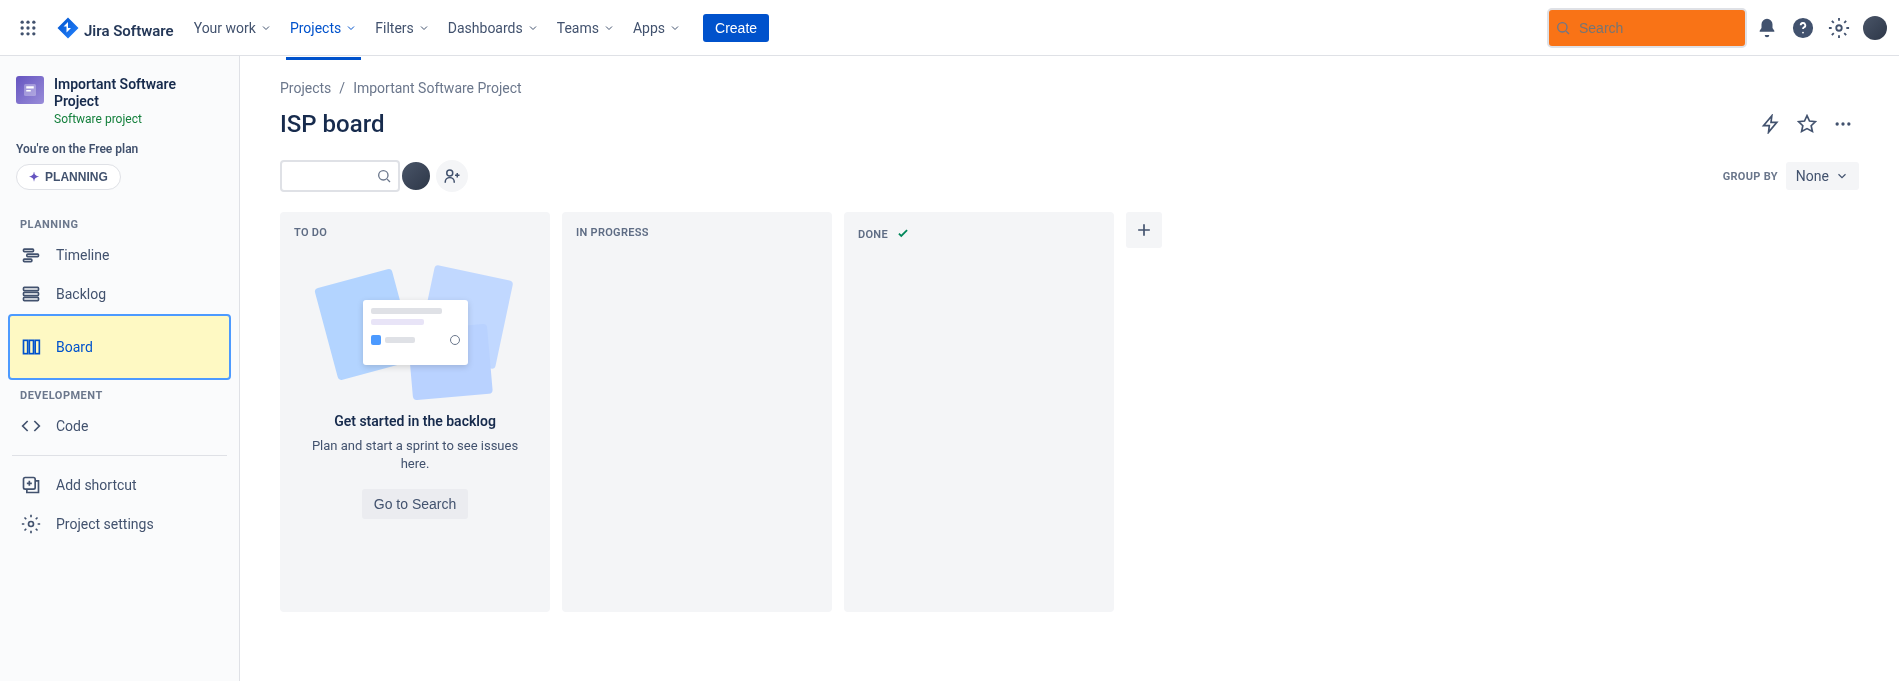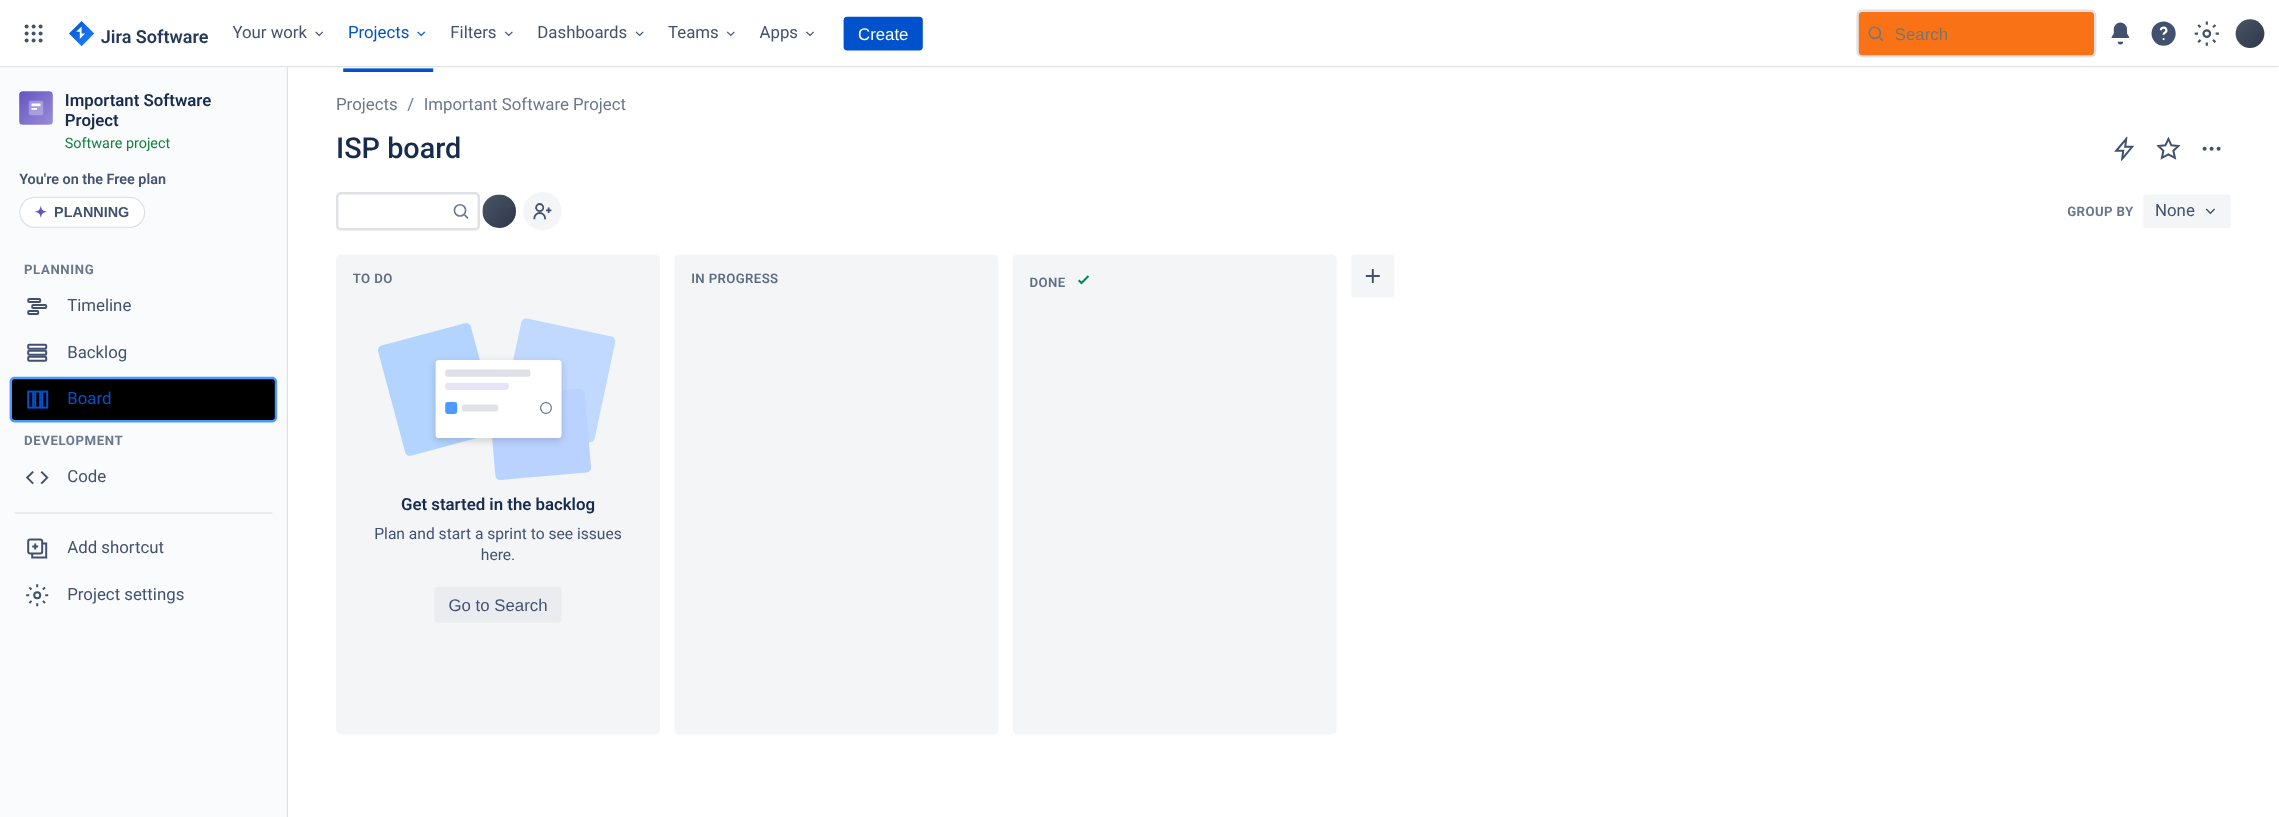"Board" .side-item.selected { background: #000000 -> #fef9c3; padding: 6px 10px -> 20px 10px }
